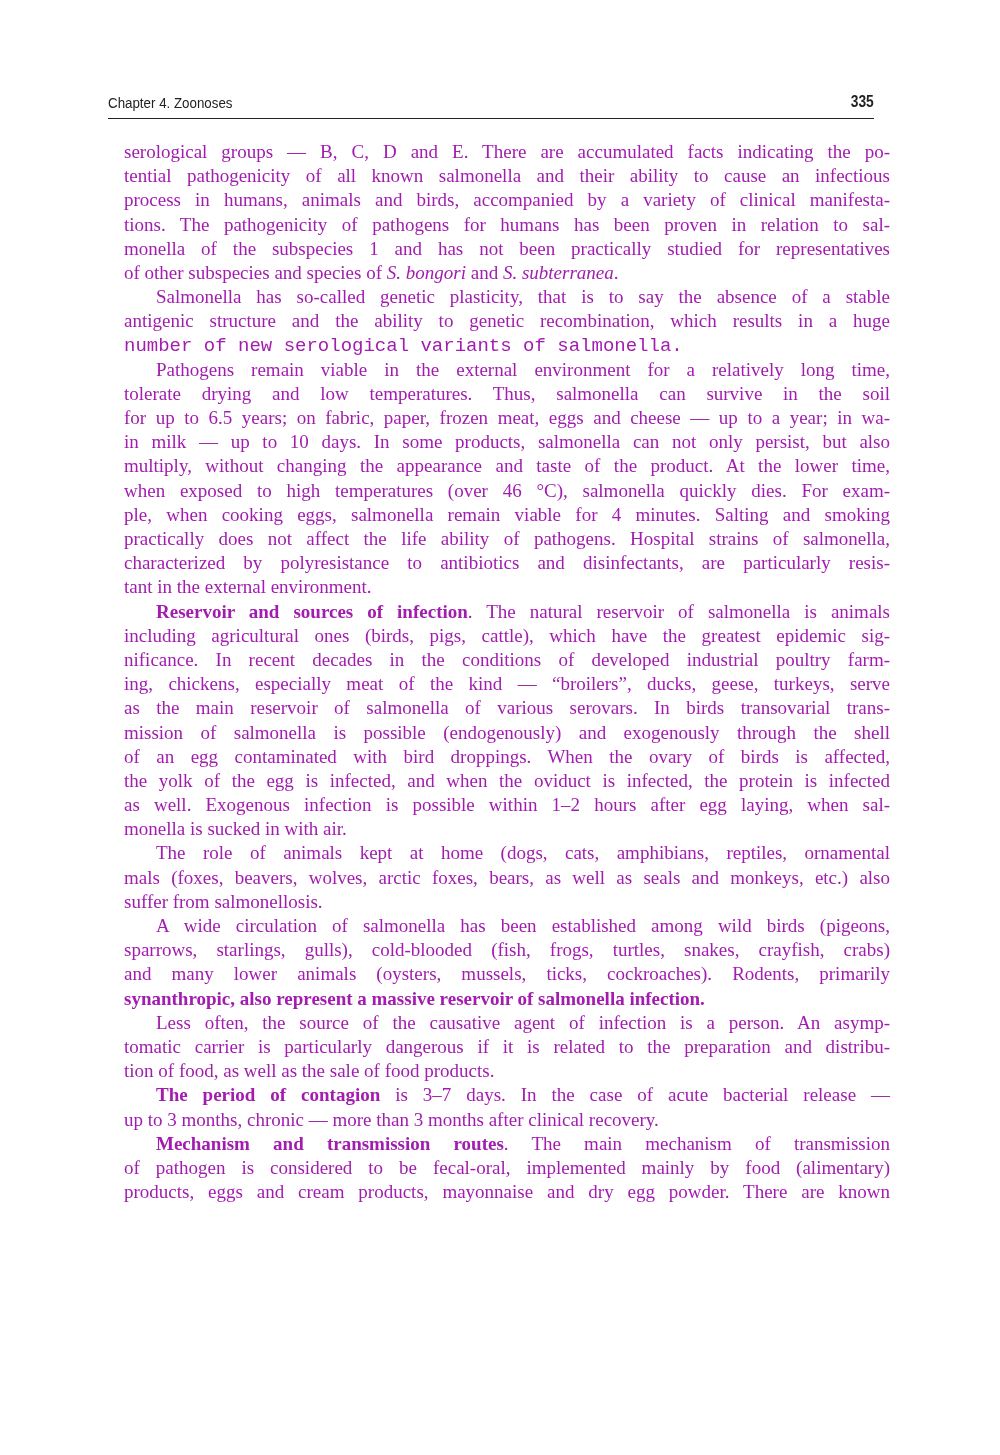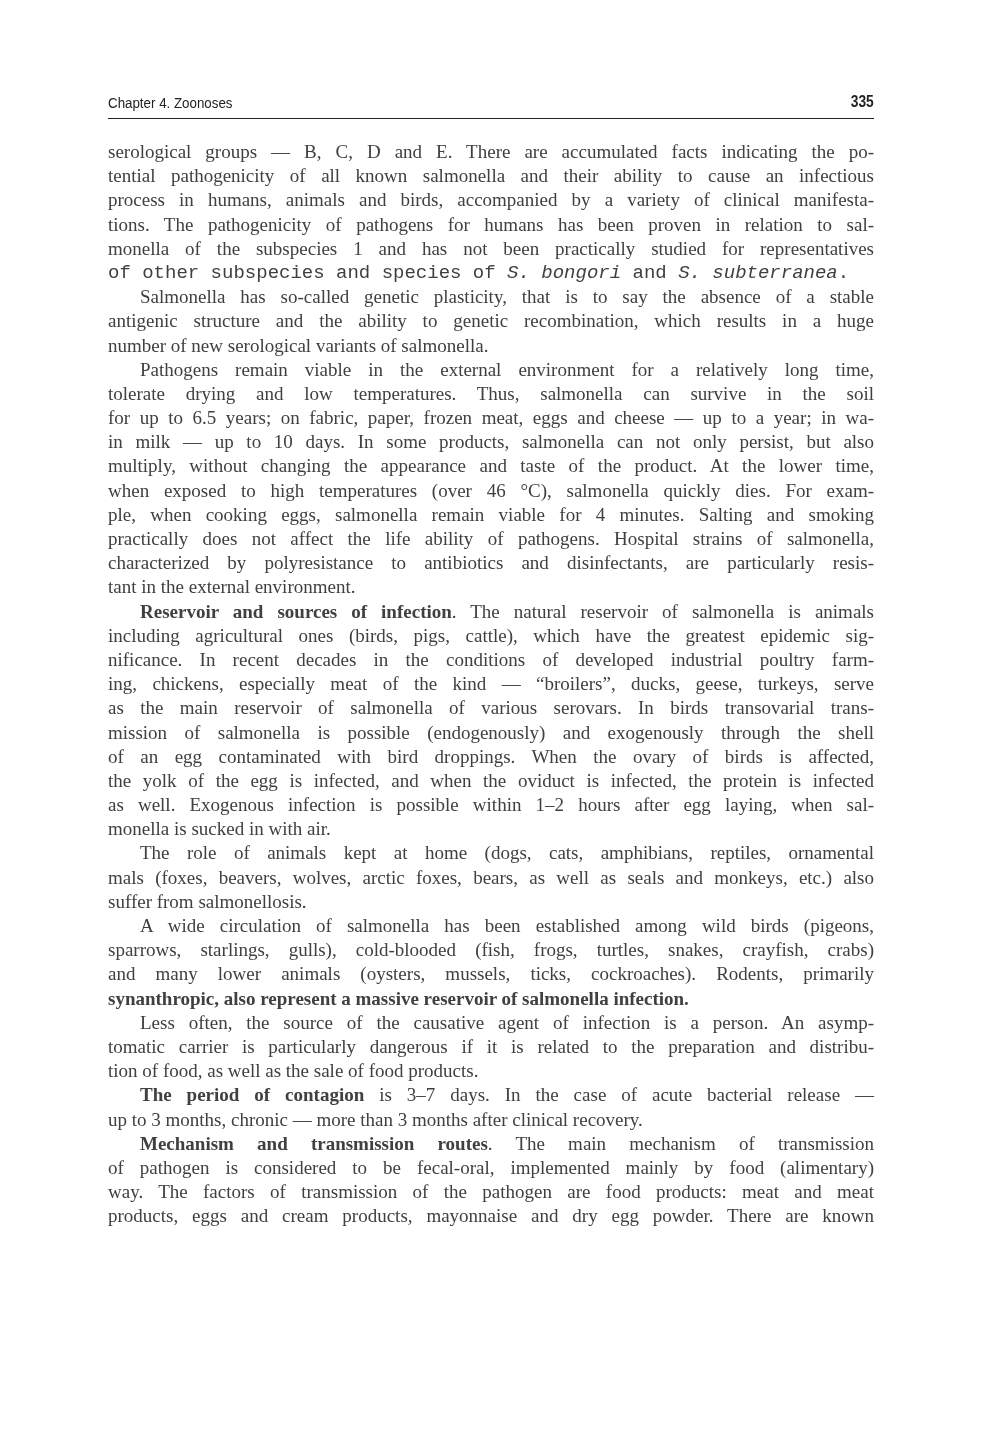"serological groups — B, C," .body-text { color: #404040 -> #a21caf; left: 108px -> 124px }
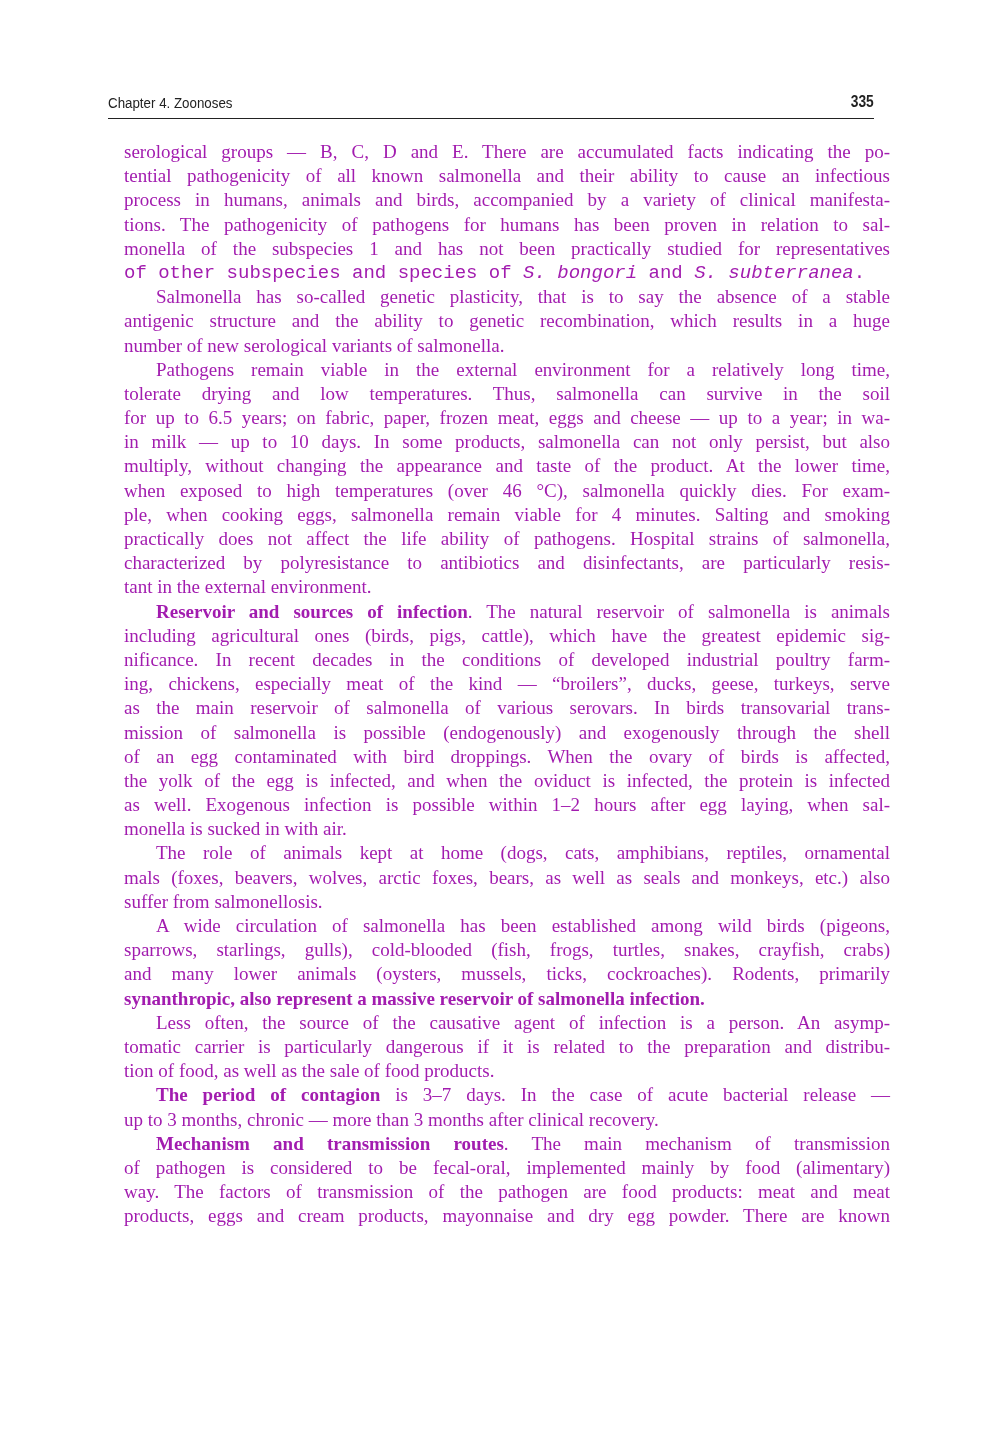"of other subspecies and species" span.line { font-family: Liberation Mono, monospace -> none }
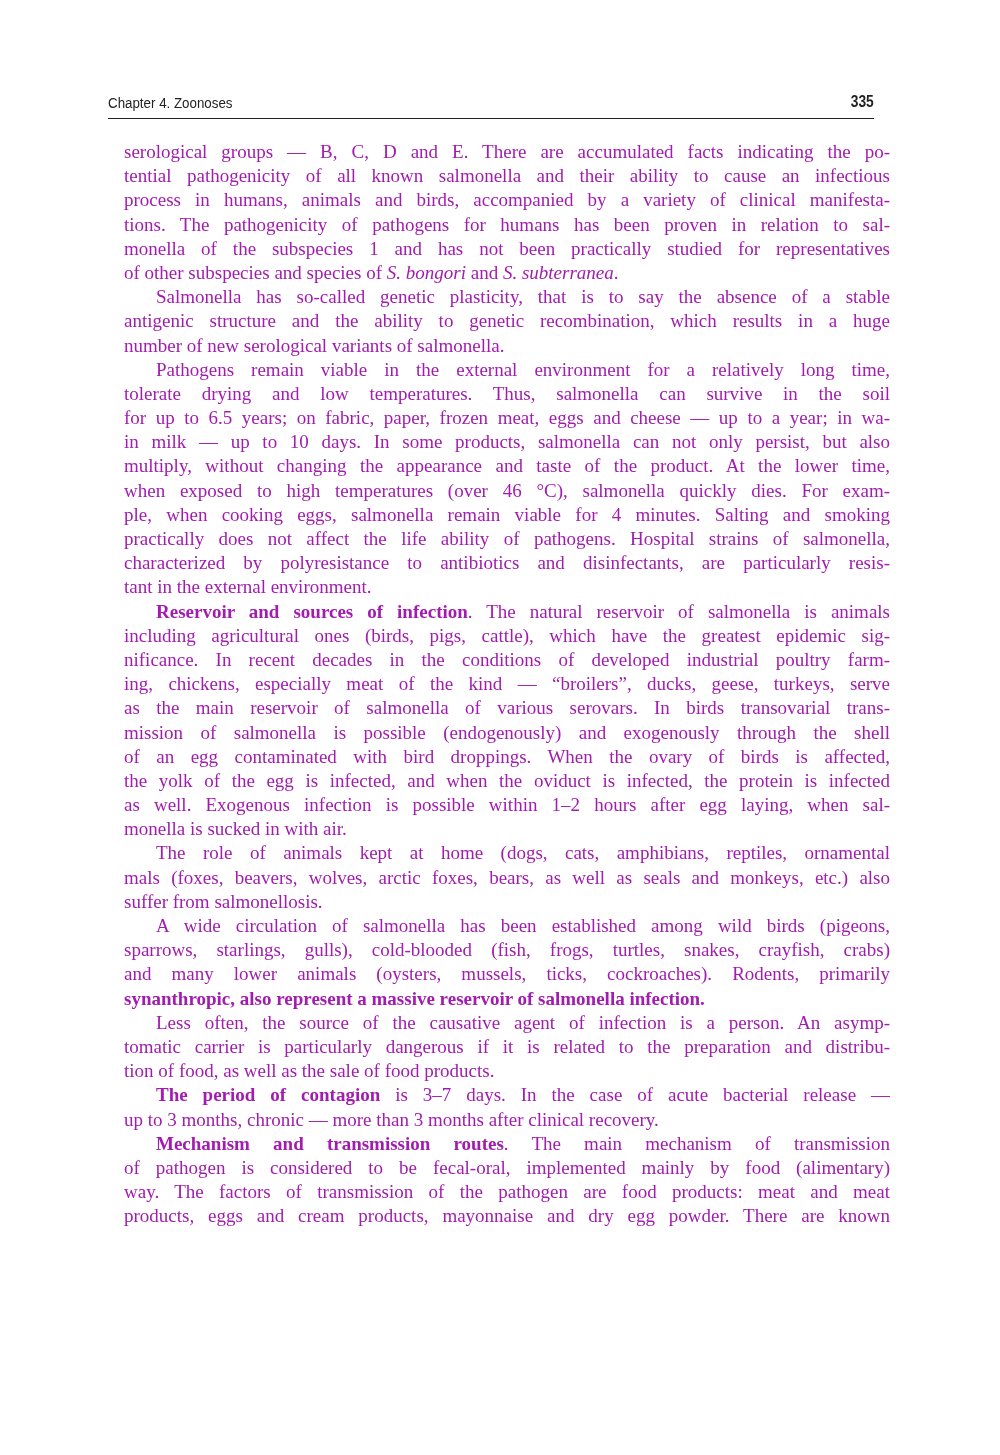"number of new serological variants" span.line { font-family: none -> Liberation Mono, monospace }
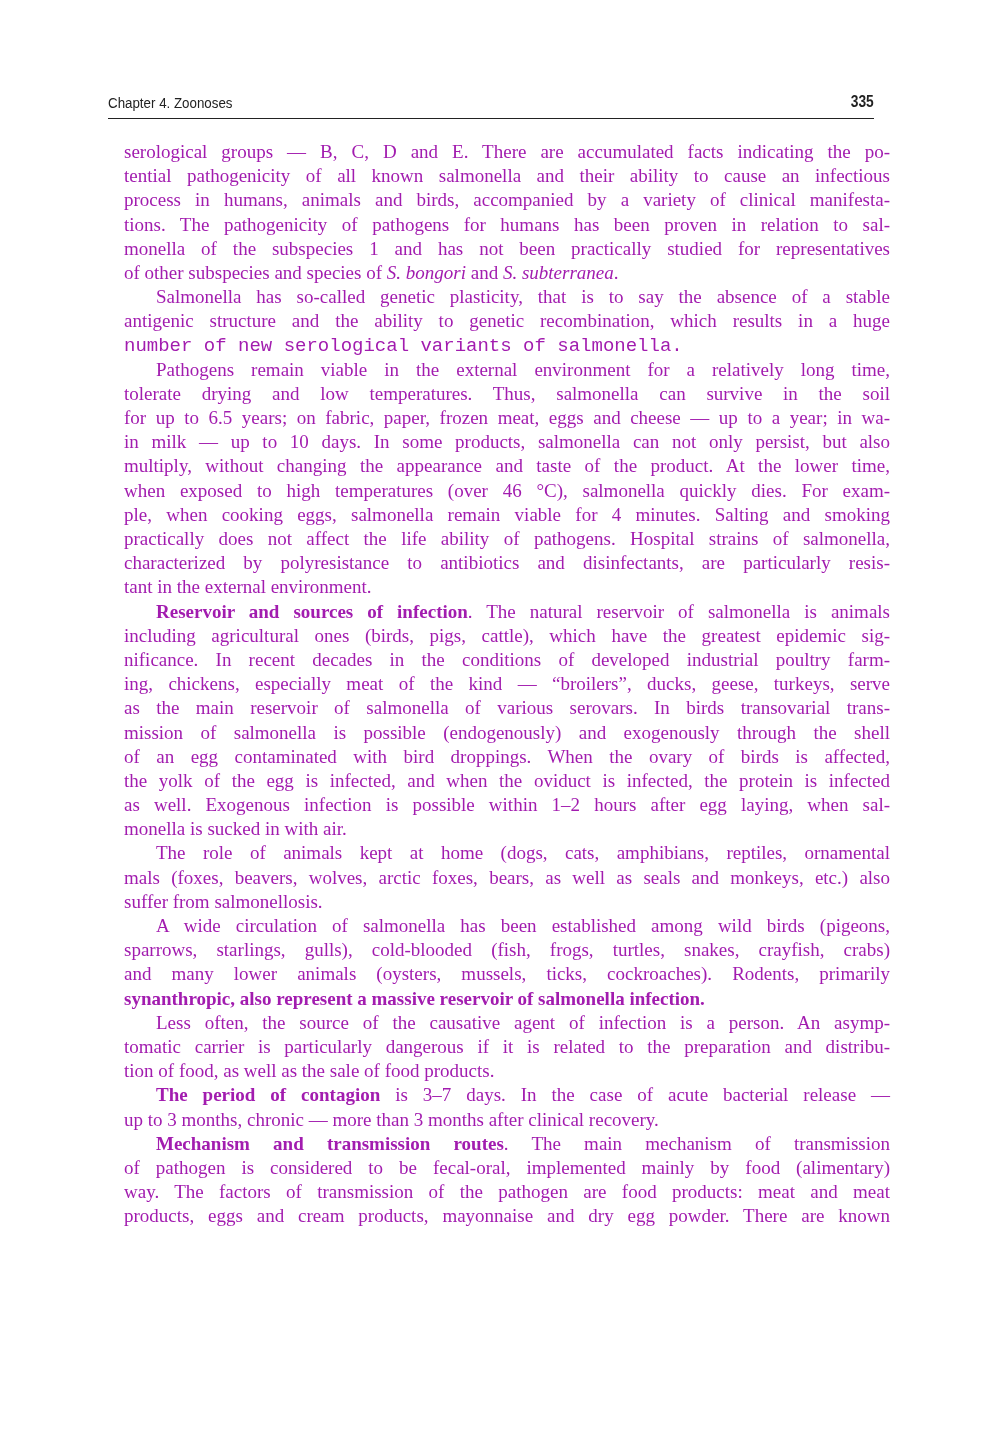"way. The factors of transmission" span.line { html: <span>way. The factors of transmission of the pathogen are food products: meat and meat</span> -> none }
